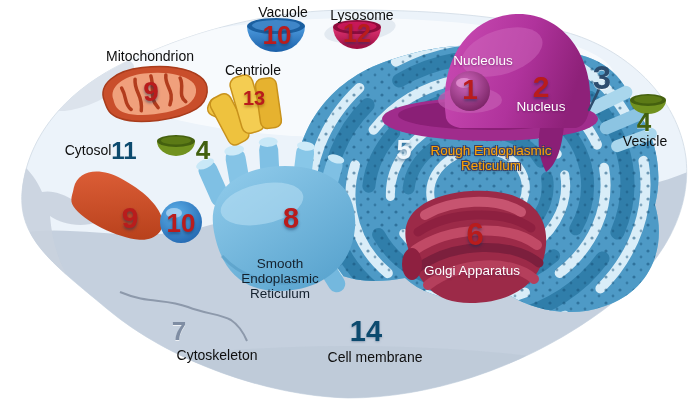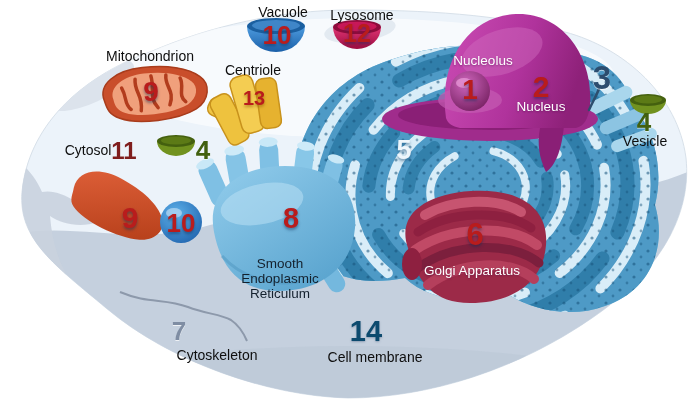"11" div.num { color: #7f1d1d -> #0c4a6e }
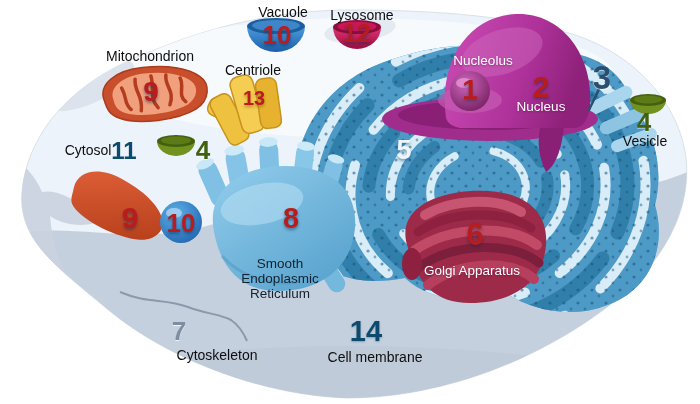"Rough Endoplasmic Reticulum" div.lbl { html: none -> <div>Rough Endoplasmic Reticulum</div> }
